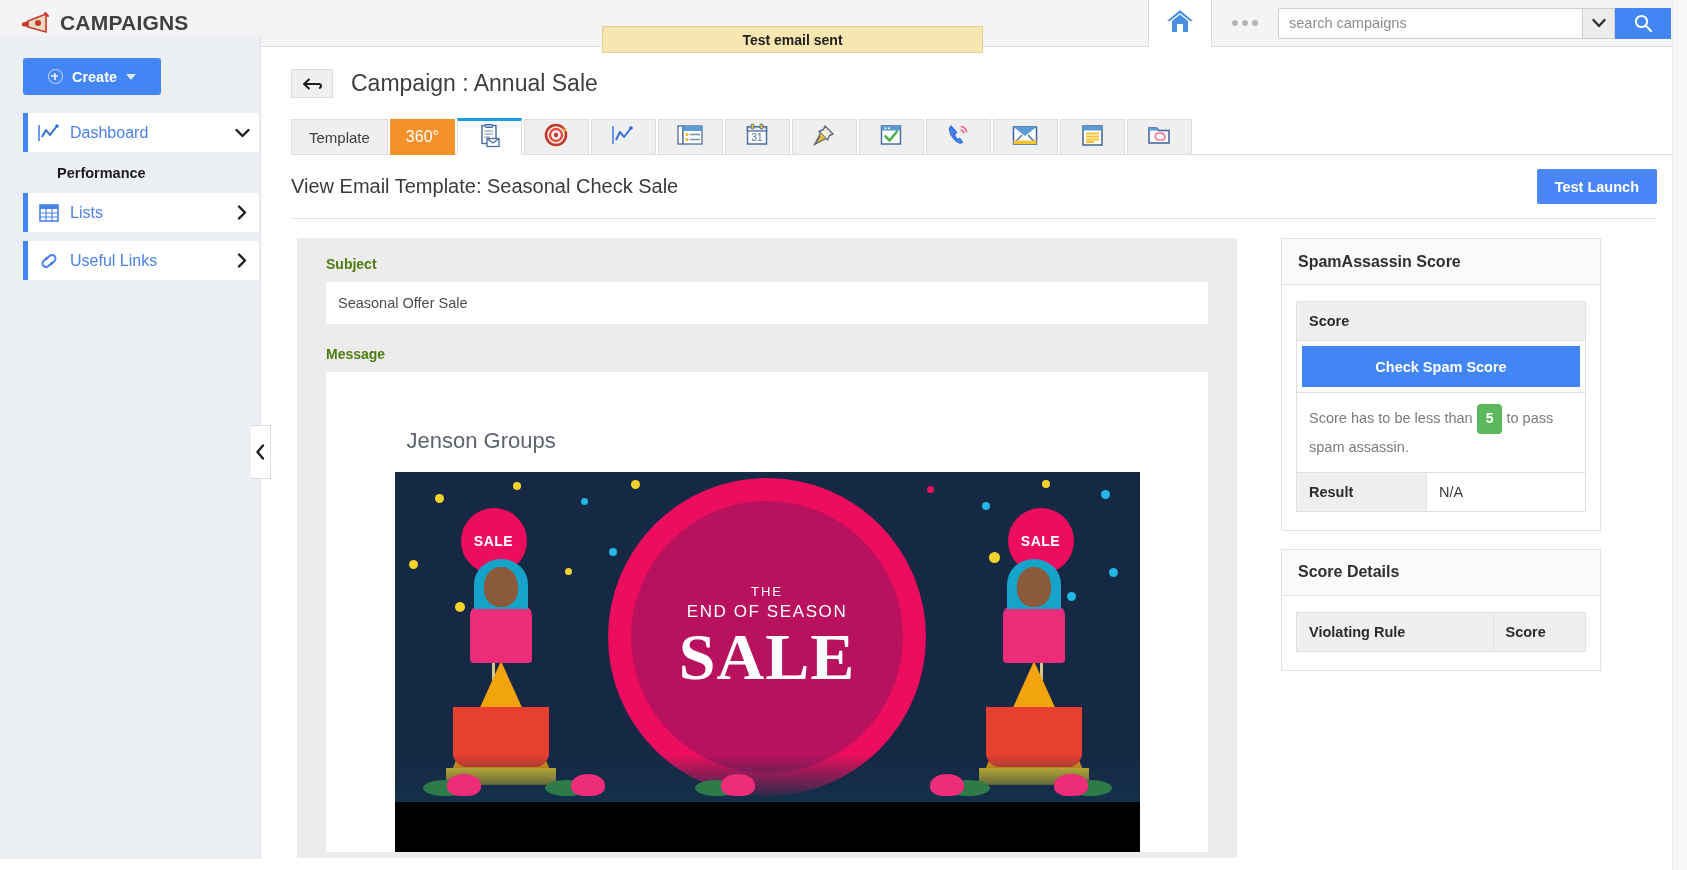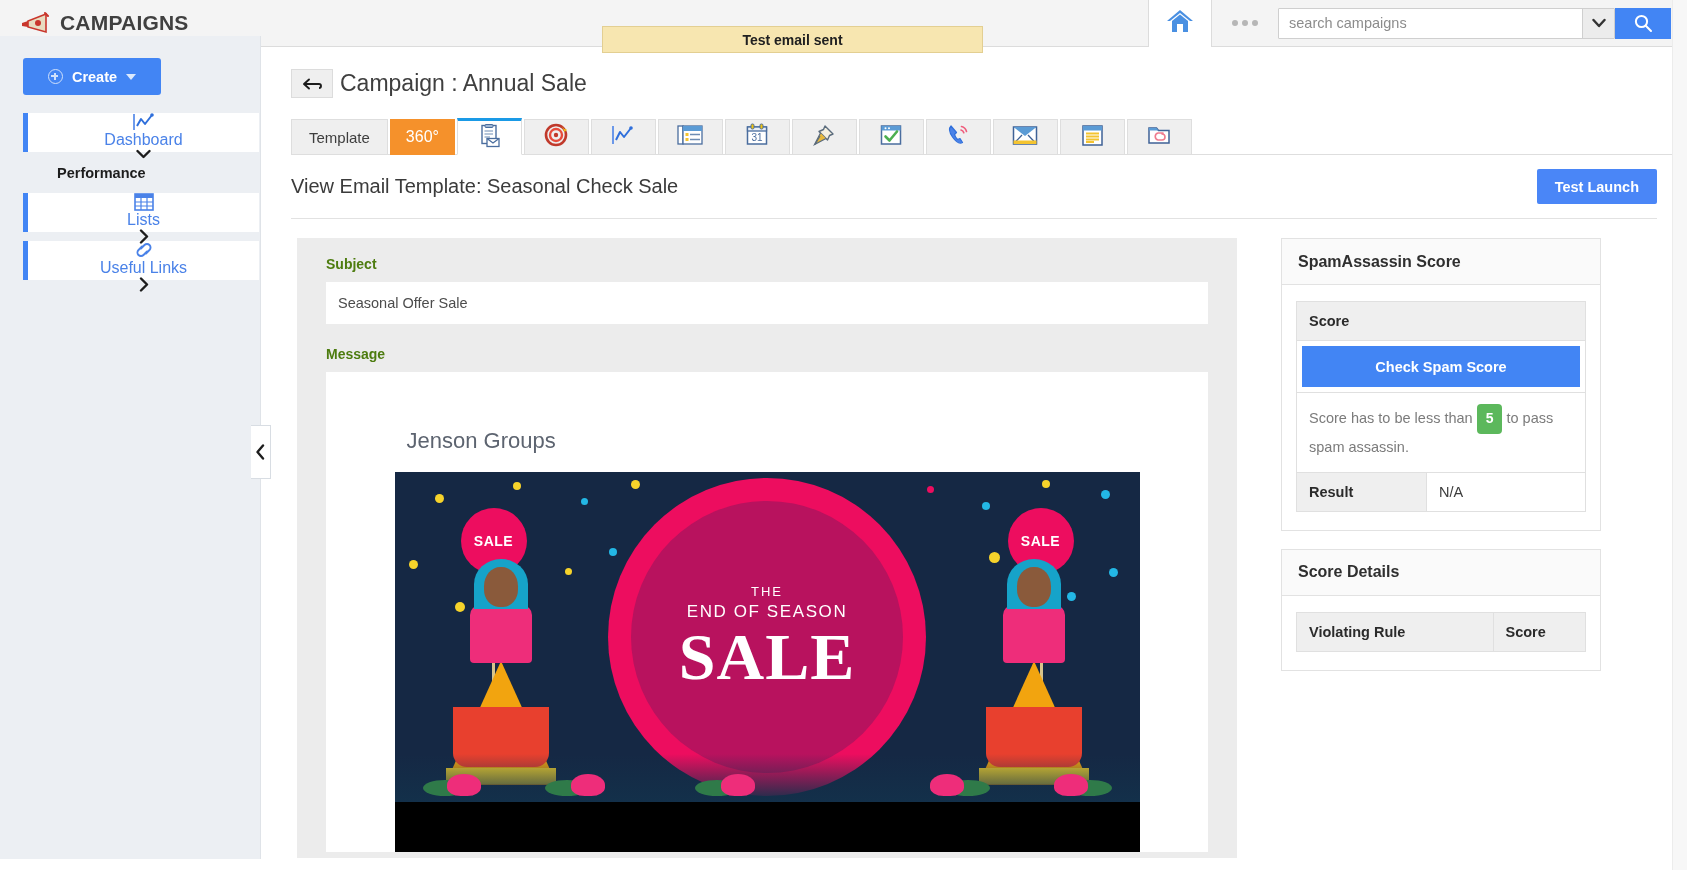"Campaign : Annual Sale" .page-head { gap: 7px -> 18px }
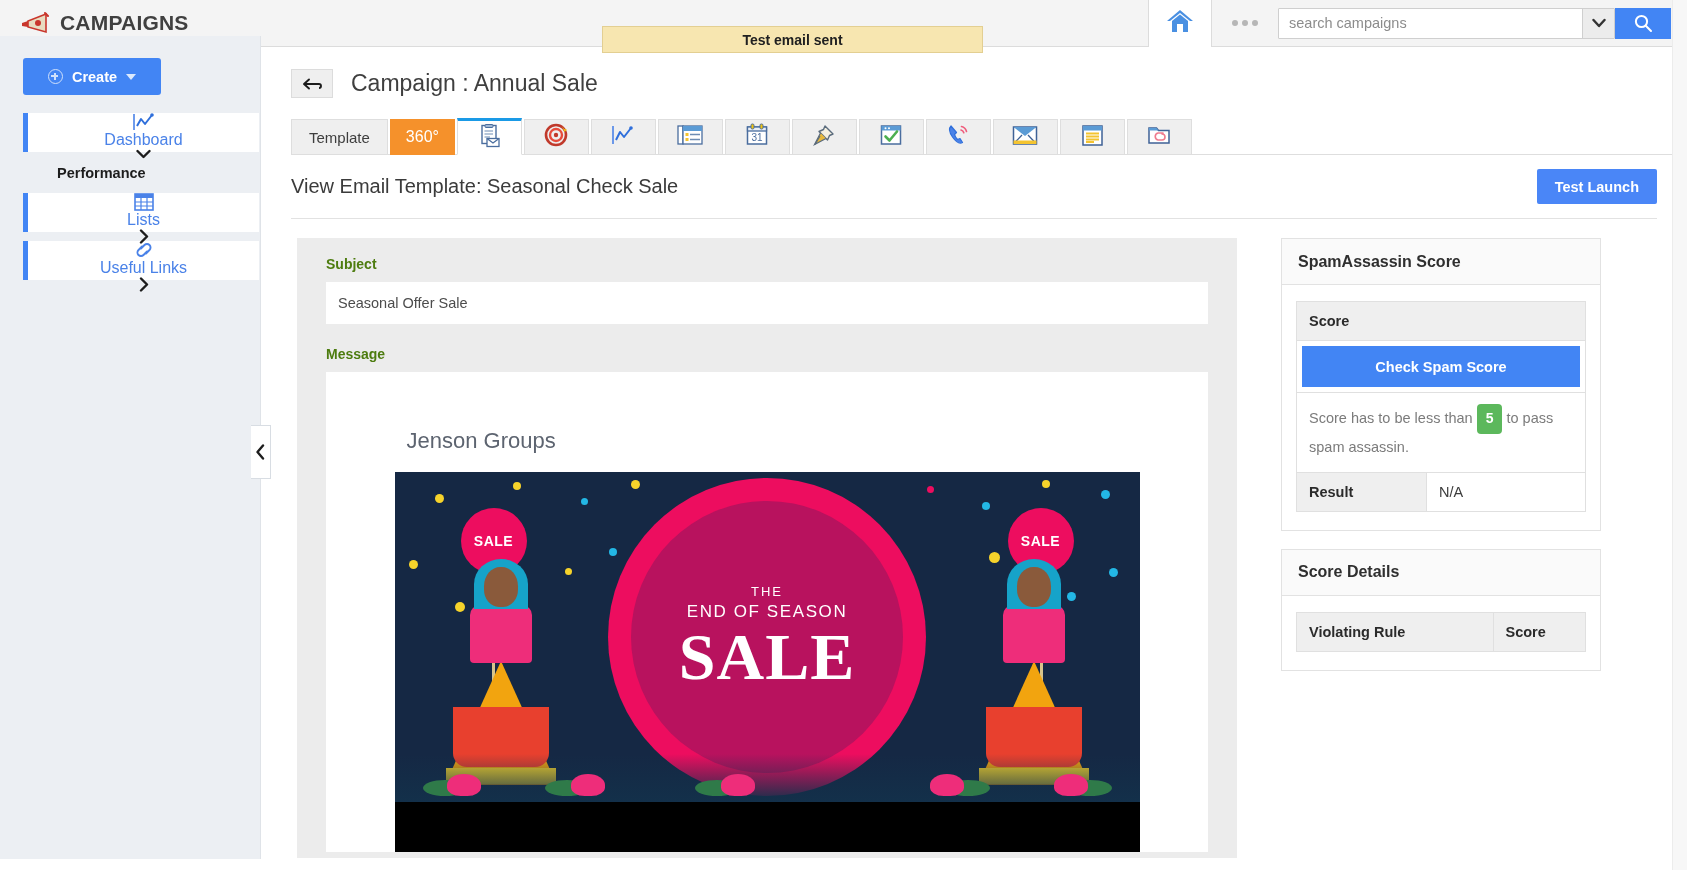"Dashboard" .nav-item { flex-direction: column -> none }
